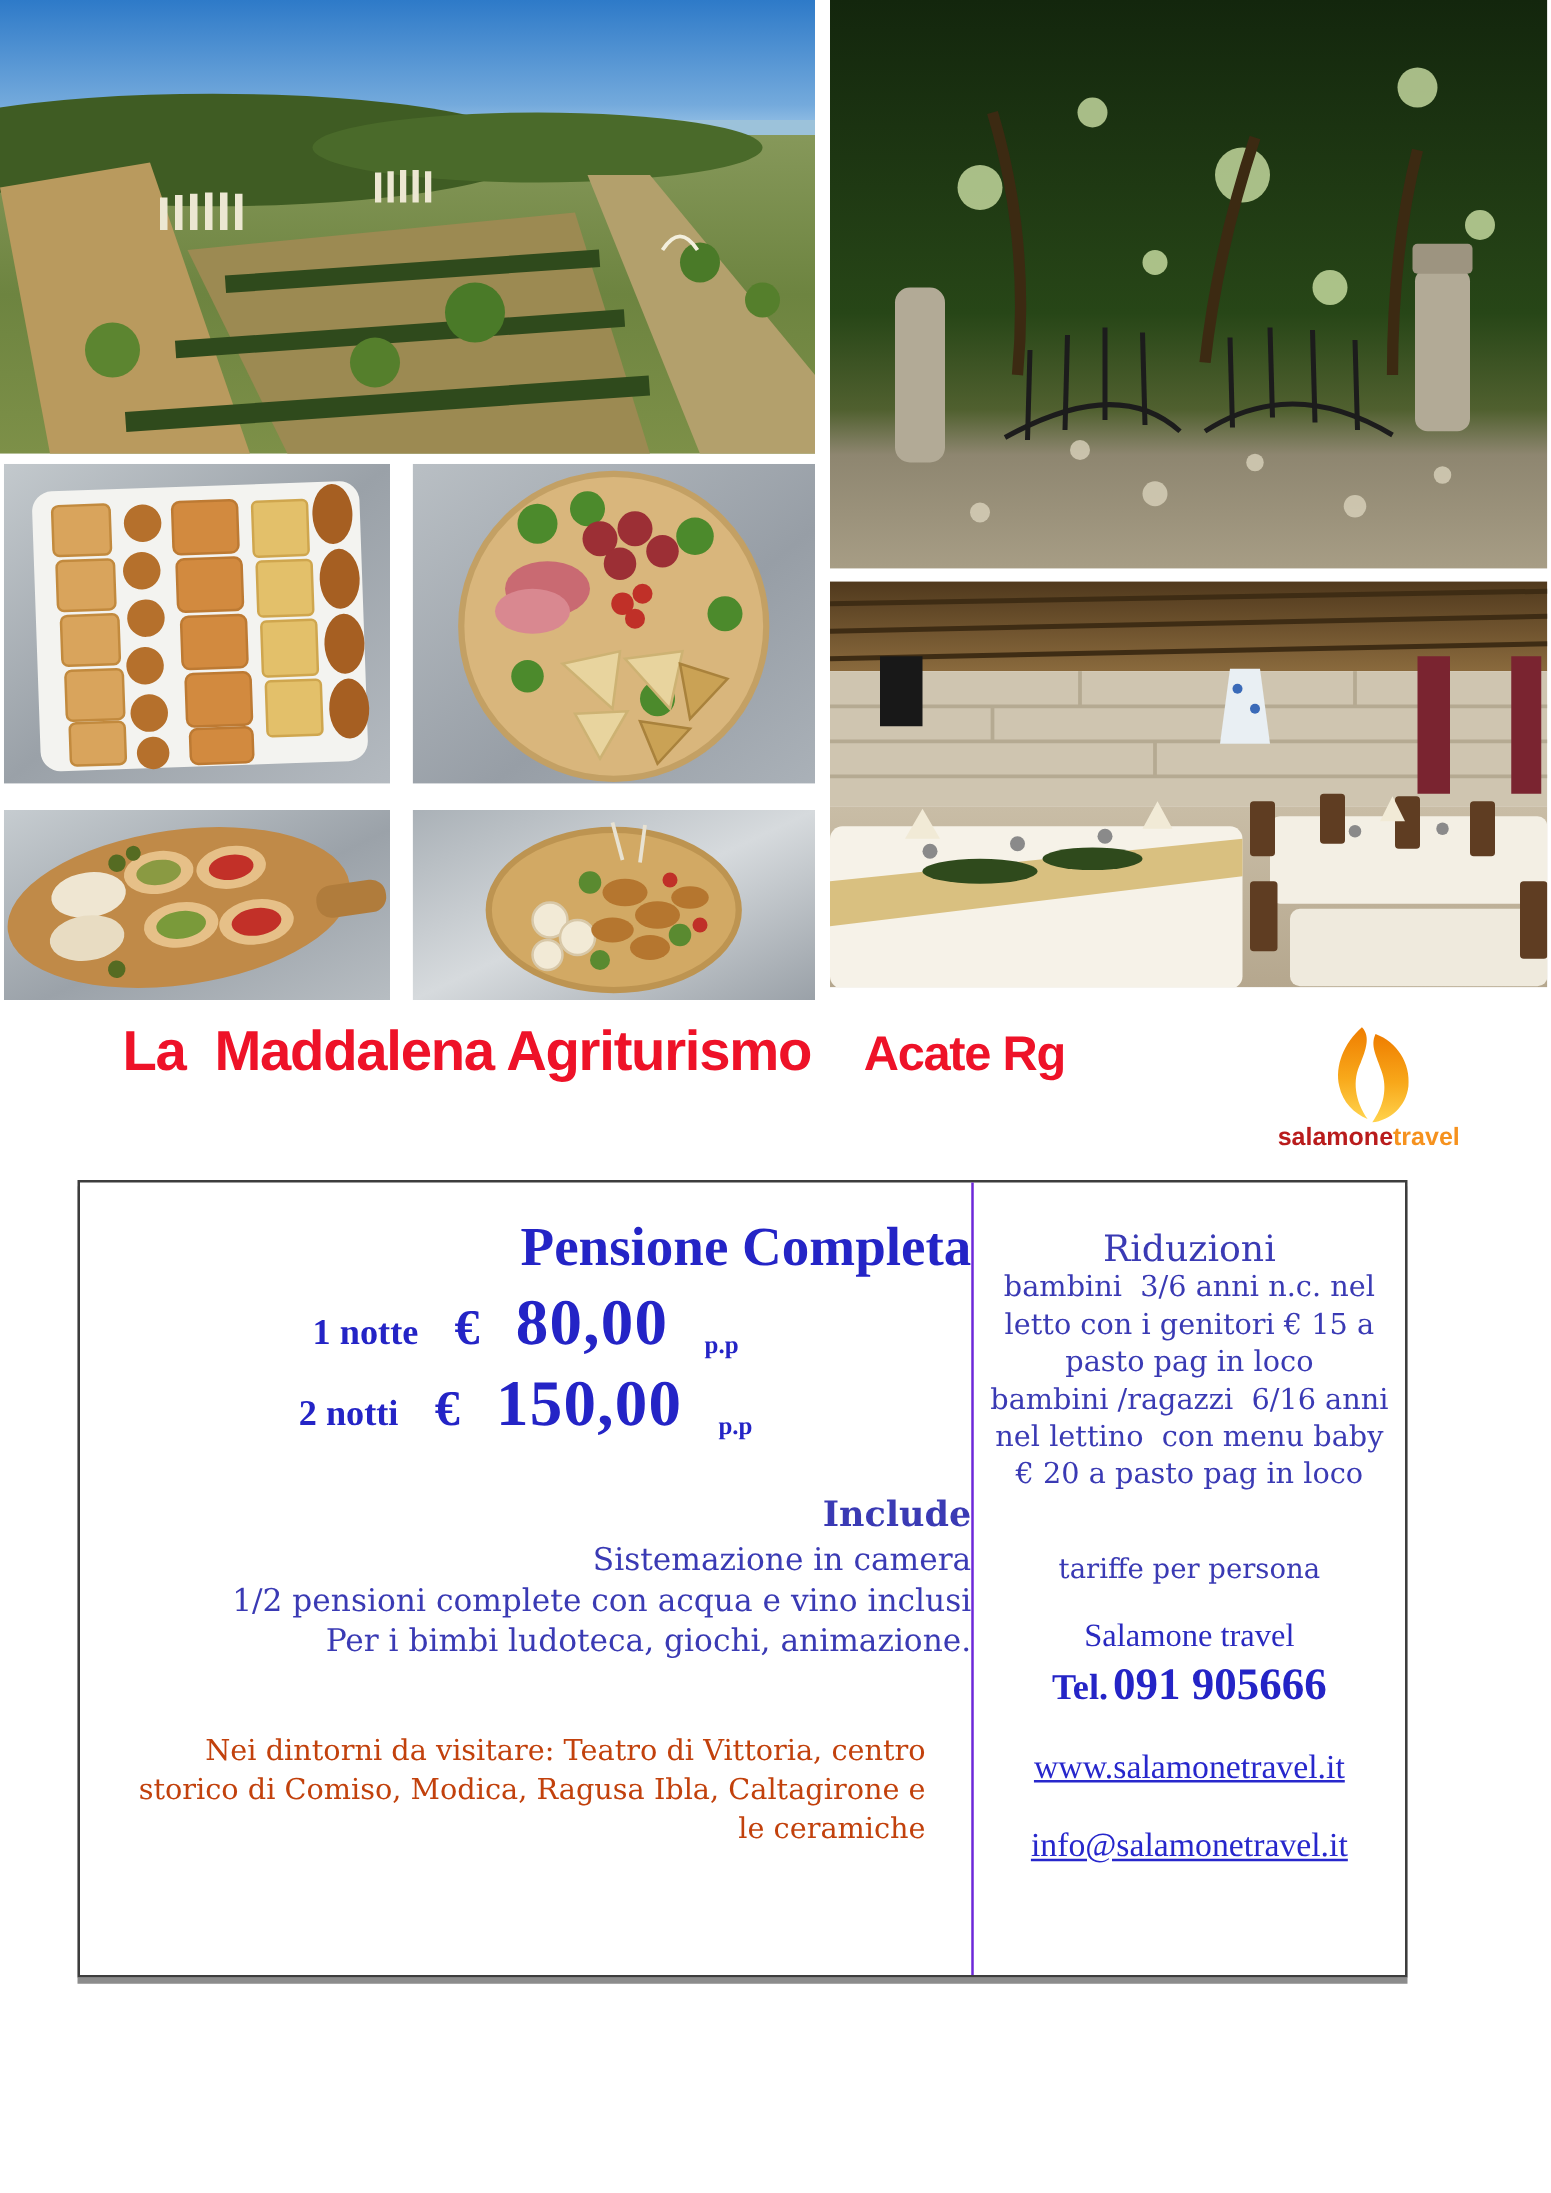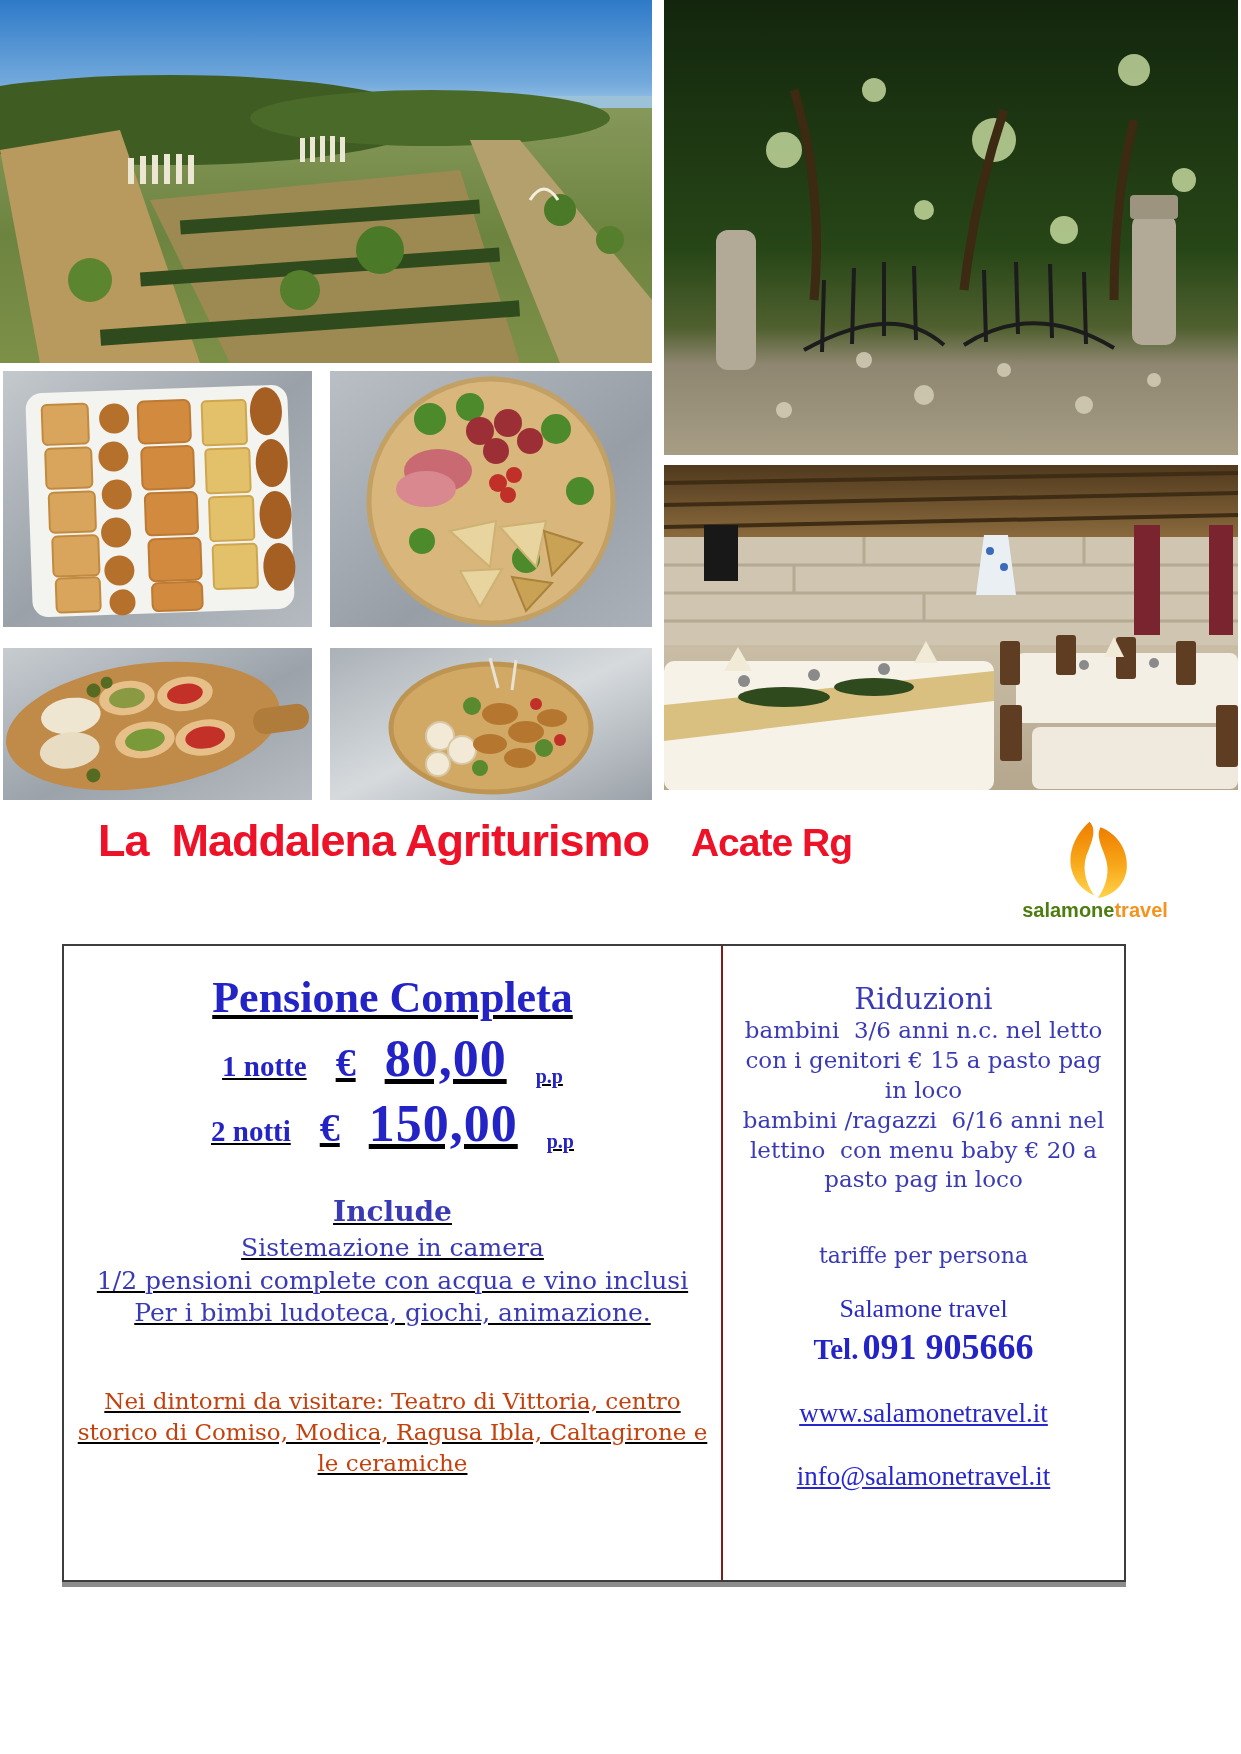"salamone" .logo-first { color: #4d7c0f -> #b91c1c }
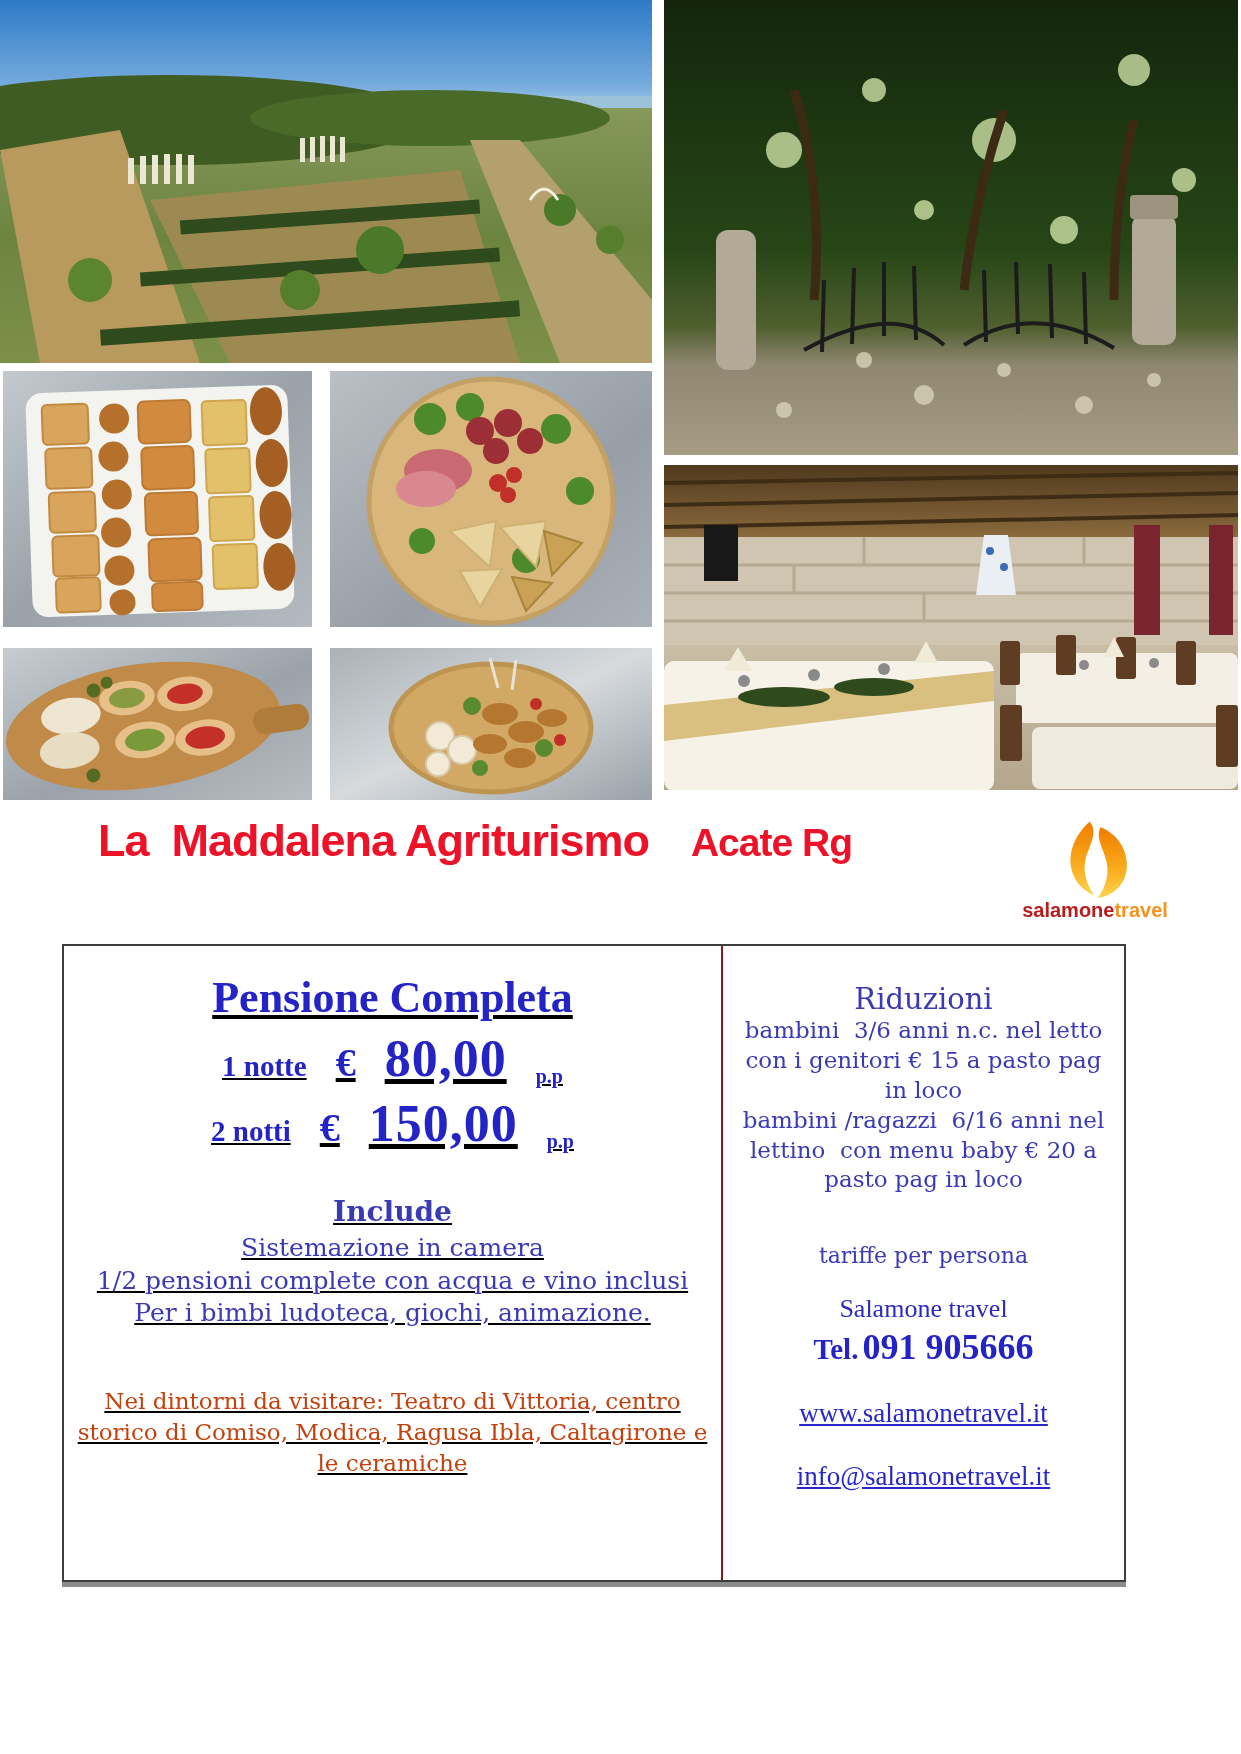"Pensione Completa" .col-left { text-align: center -> right; text-decoration: underline -> none; width: 657px -> 713px }
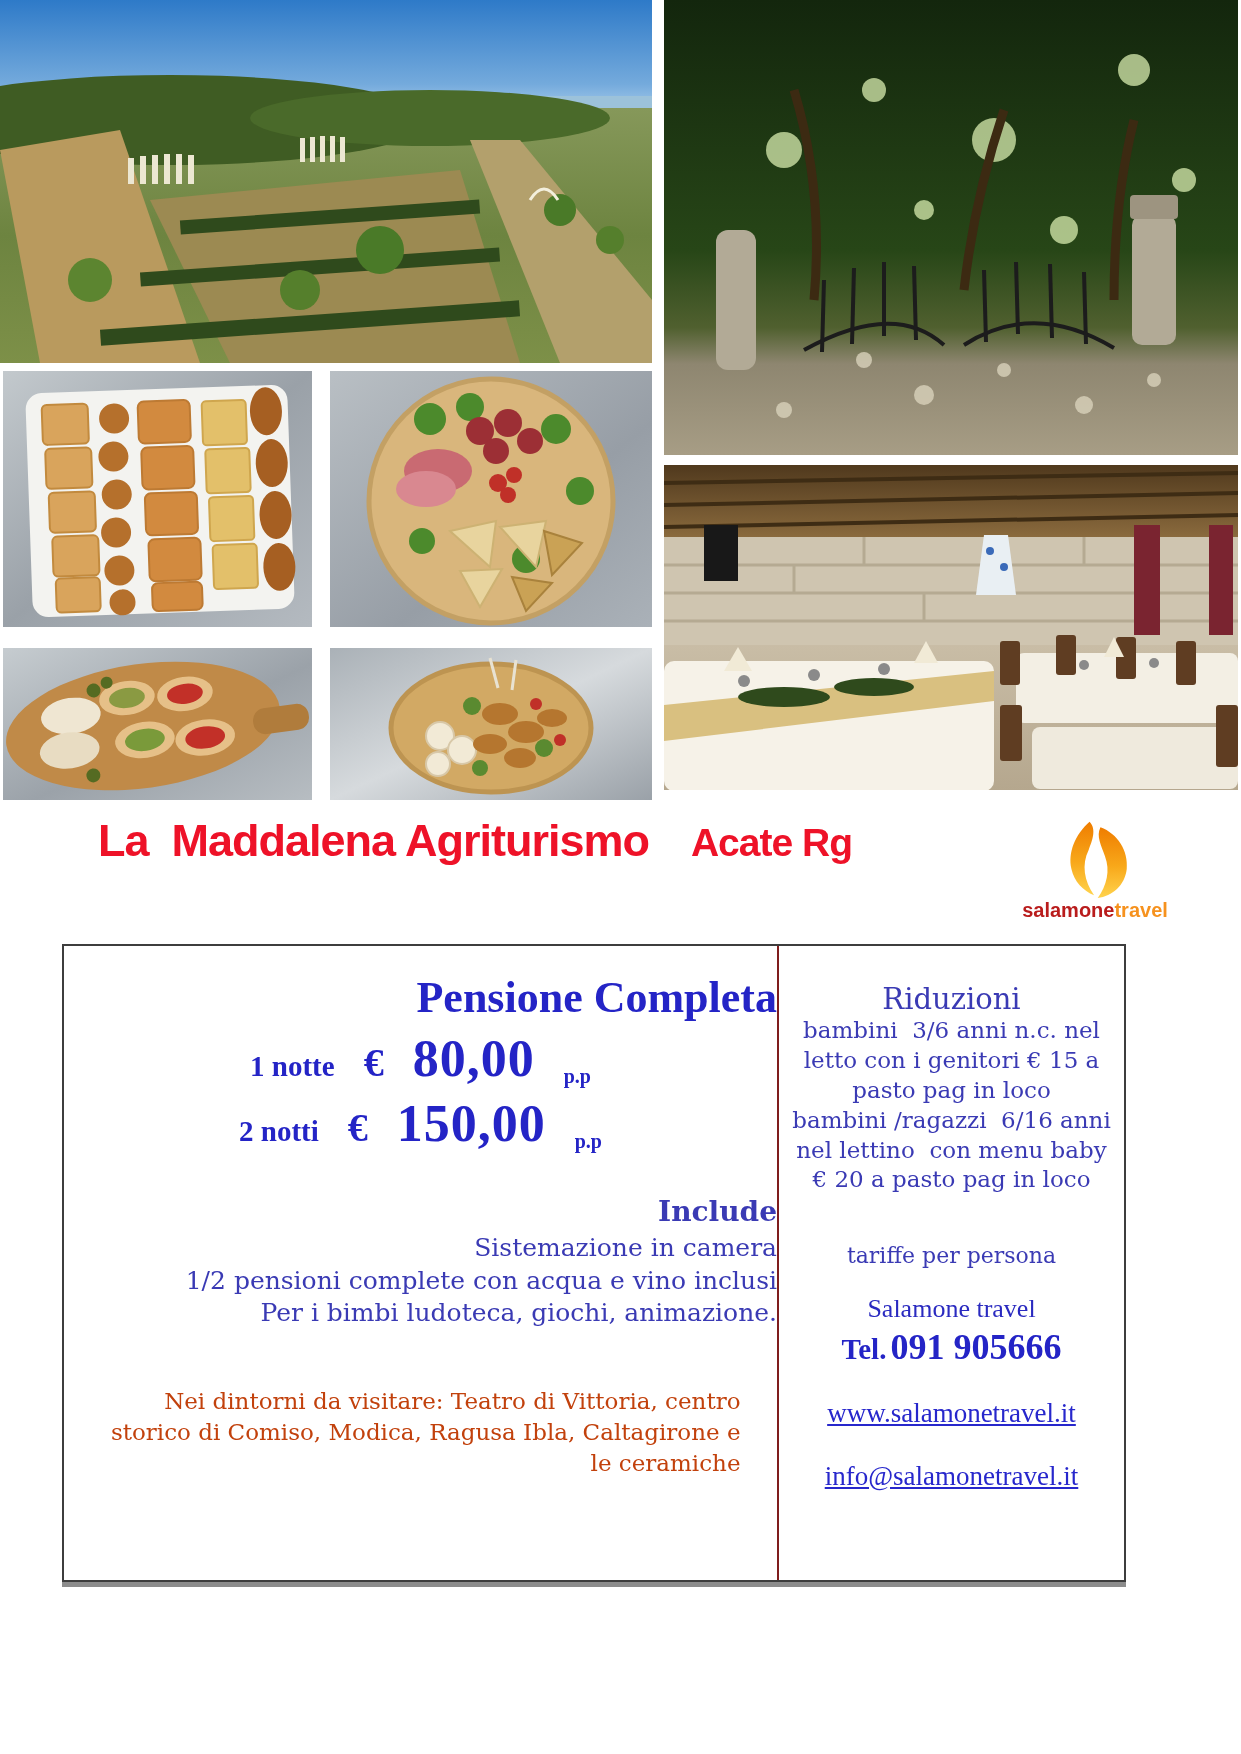"Riduzioni" .col-right { border-left: 2px solid #7f1d1d -> 2px solid #6d28d9 }
